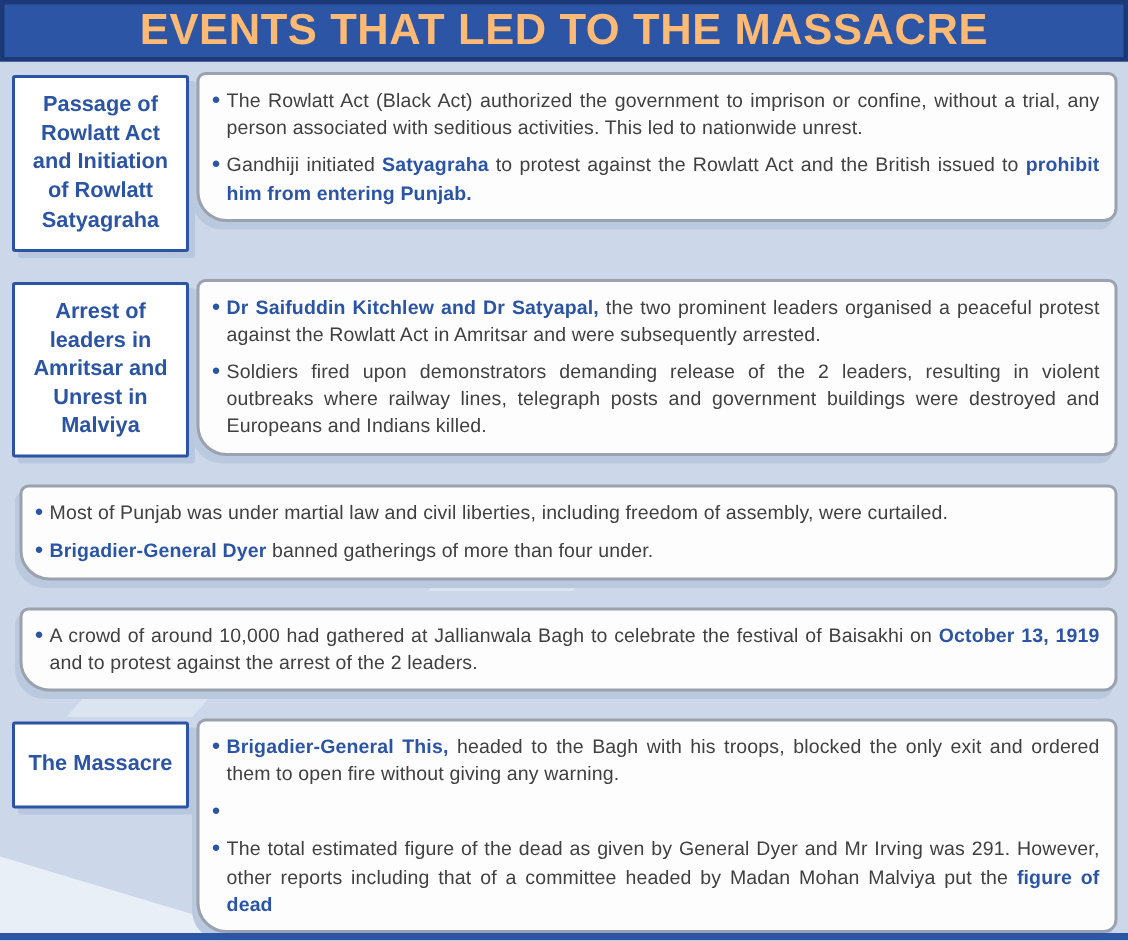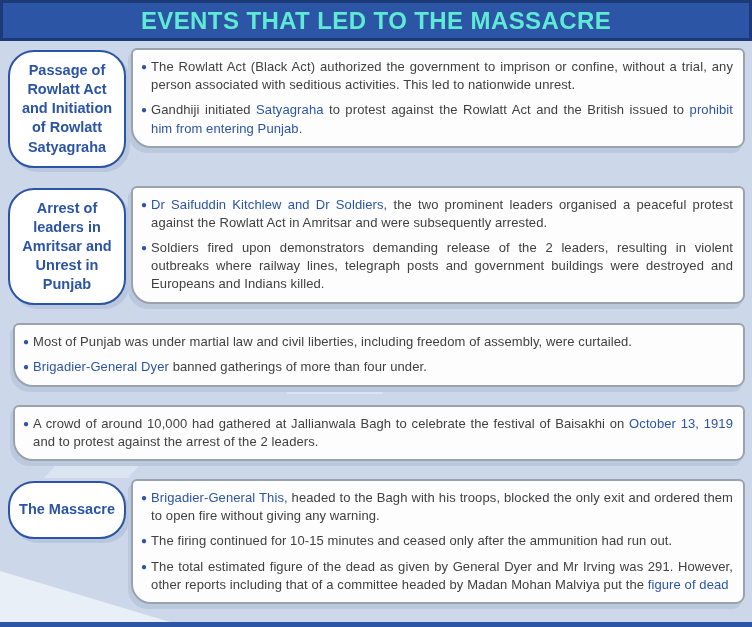"EVENTS THAT LED TO THE" .title-bar h1 { color: #5eead4 -> #fdba74; font-size: 24px -> 29px }
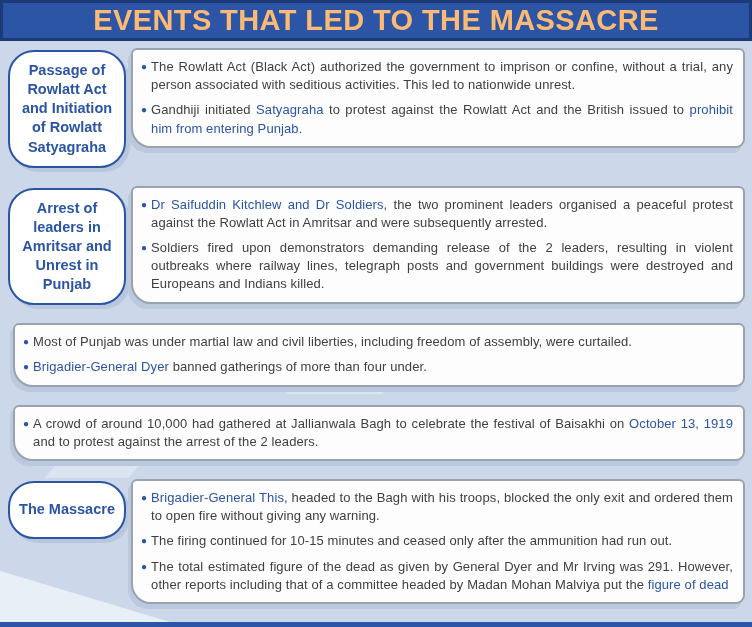"Passage of Rowlatt Act and" .label-box { border-radius: 26px -> 2px }
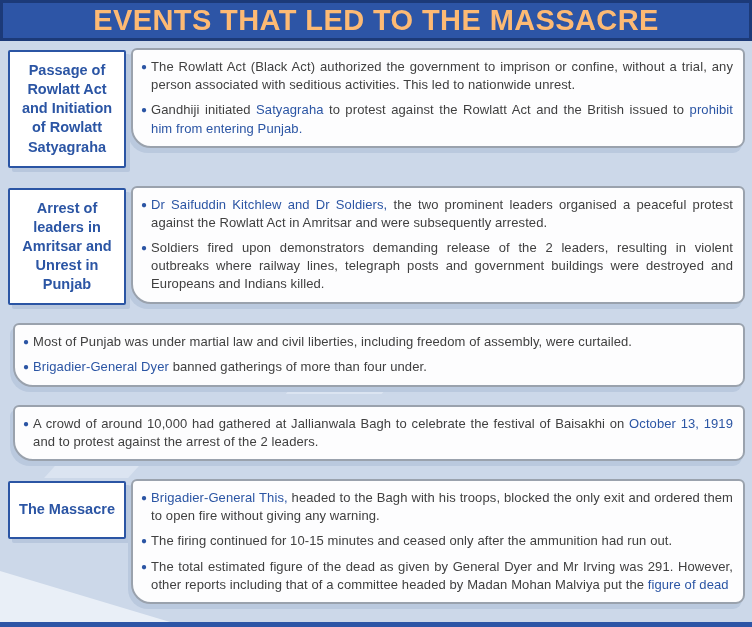"Satyagraha" .hl { font-weight: normal -> bold }
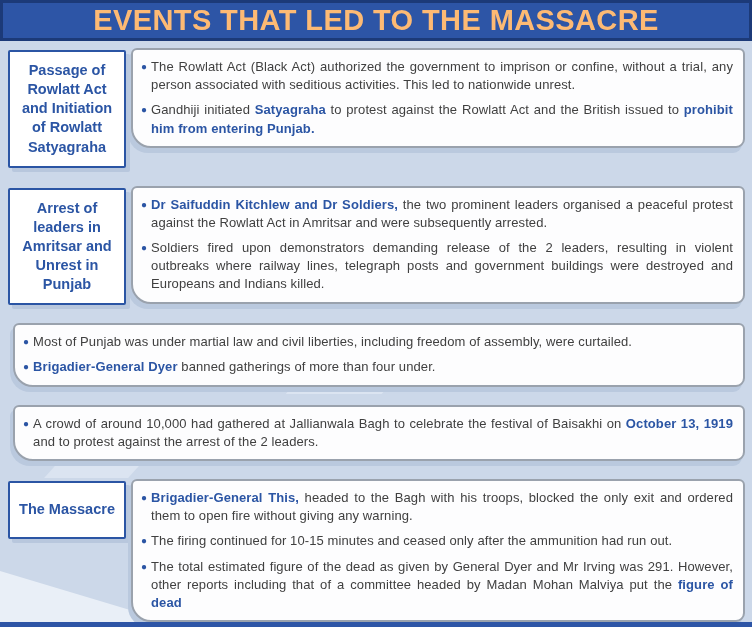"Arrest of leaders in Amritsar" span.label-text { text: Punjab -> Malviya }
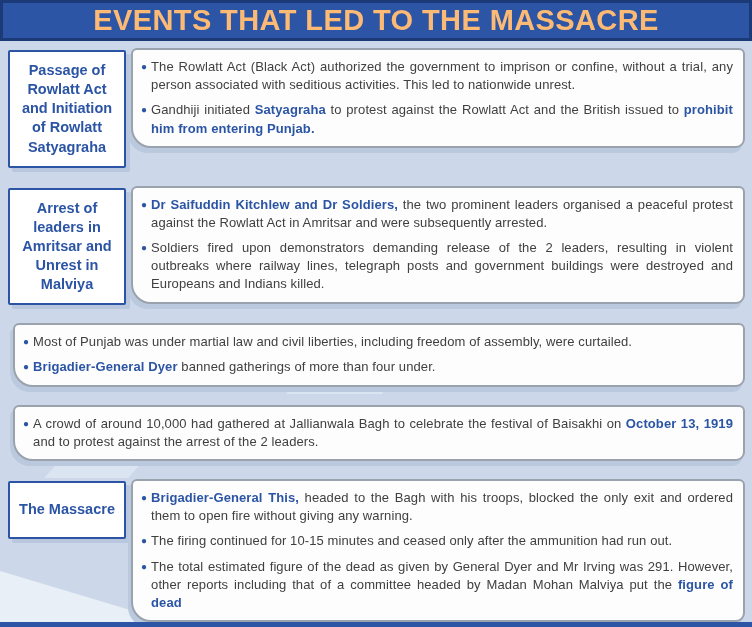"Dr Saifuddin Kitchlew and Dr" span.hl { text: Soldiers -> Satyapal }
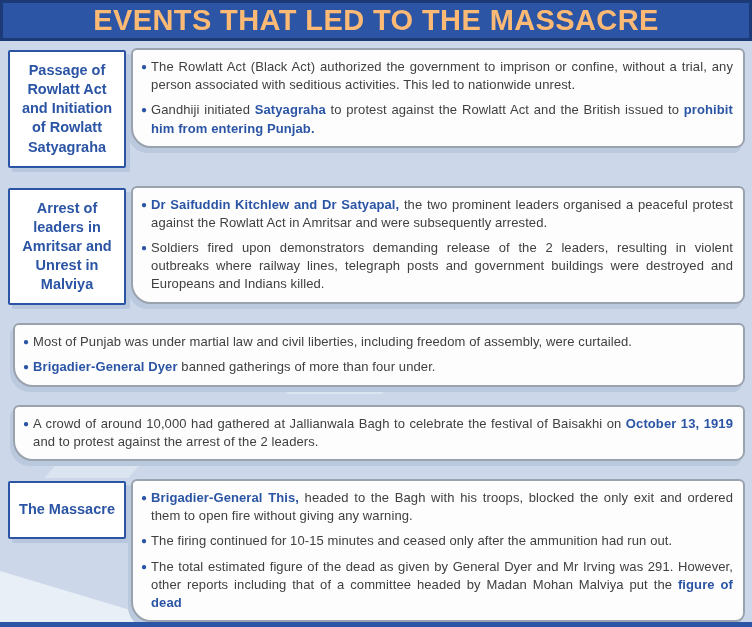"The firing continued for 10-15" p.bullet-text { html: <p><span>The firing continued for 10-15 minutes and ceased only after the ammunition had run out.</span></p> -> none }
